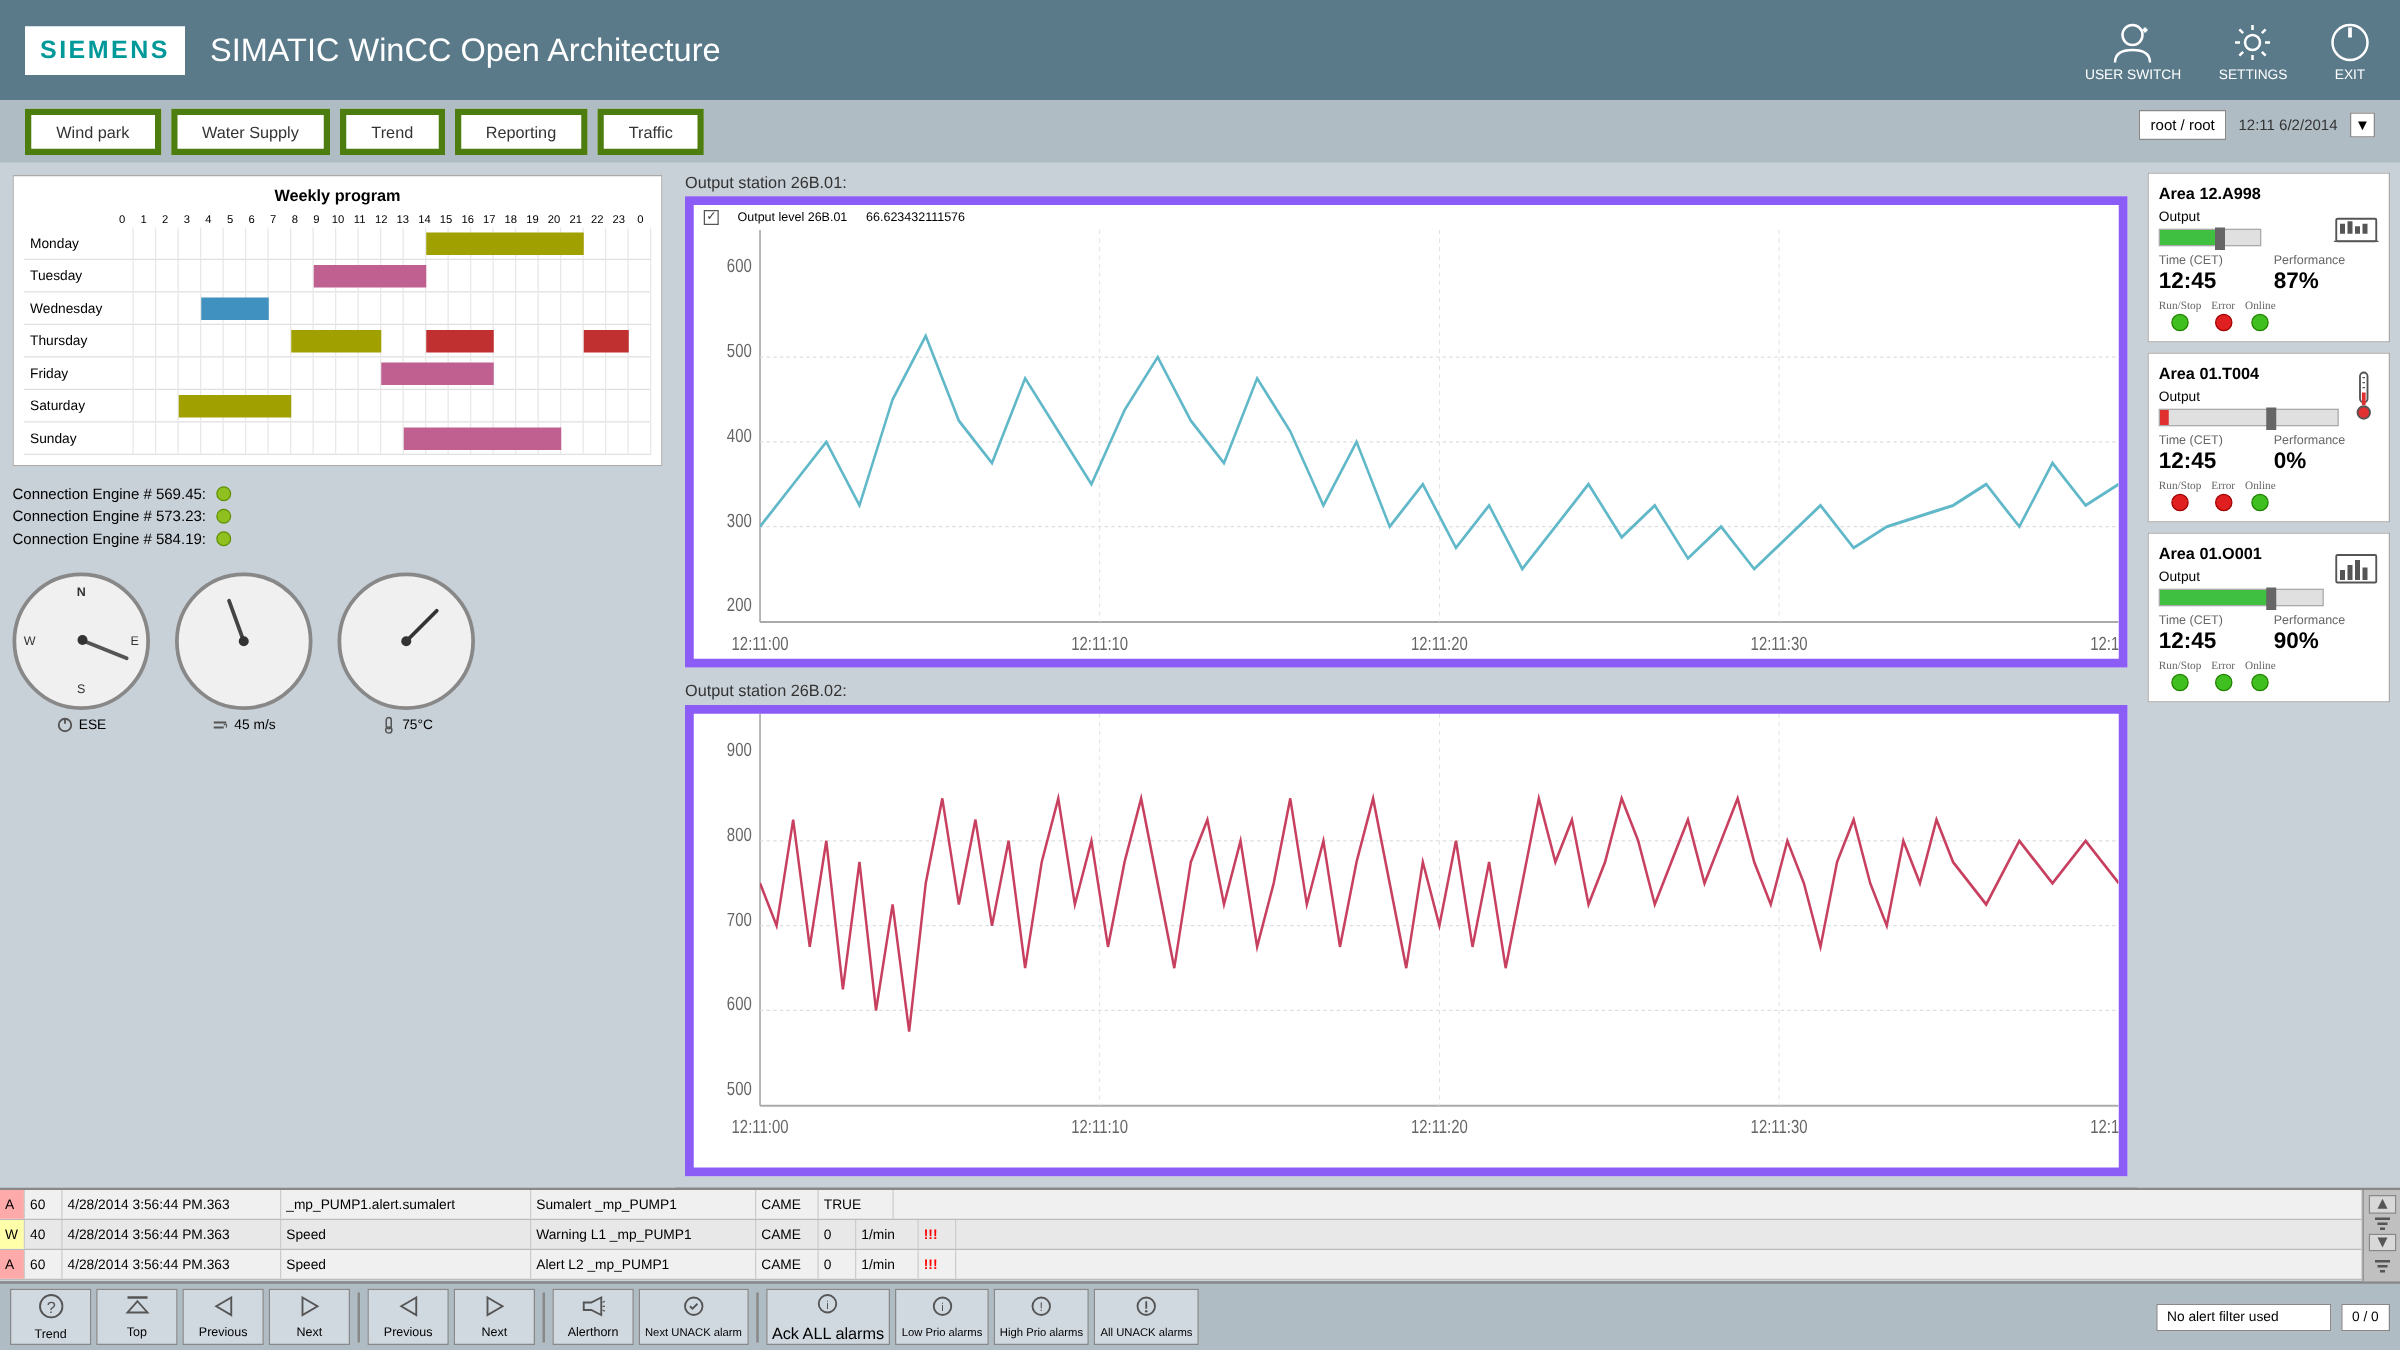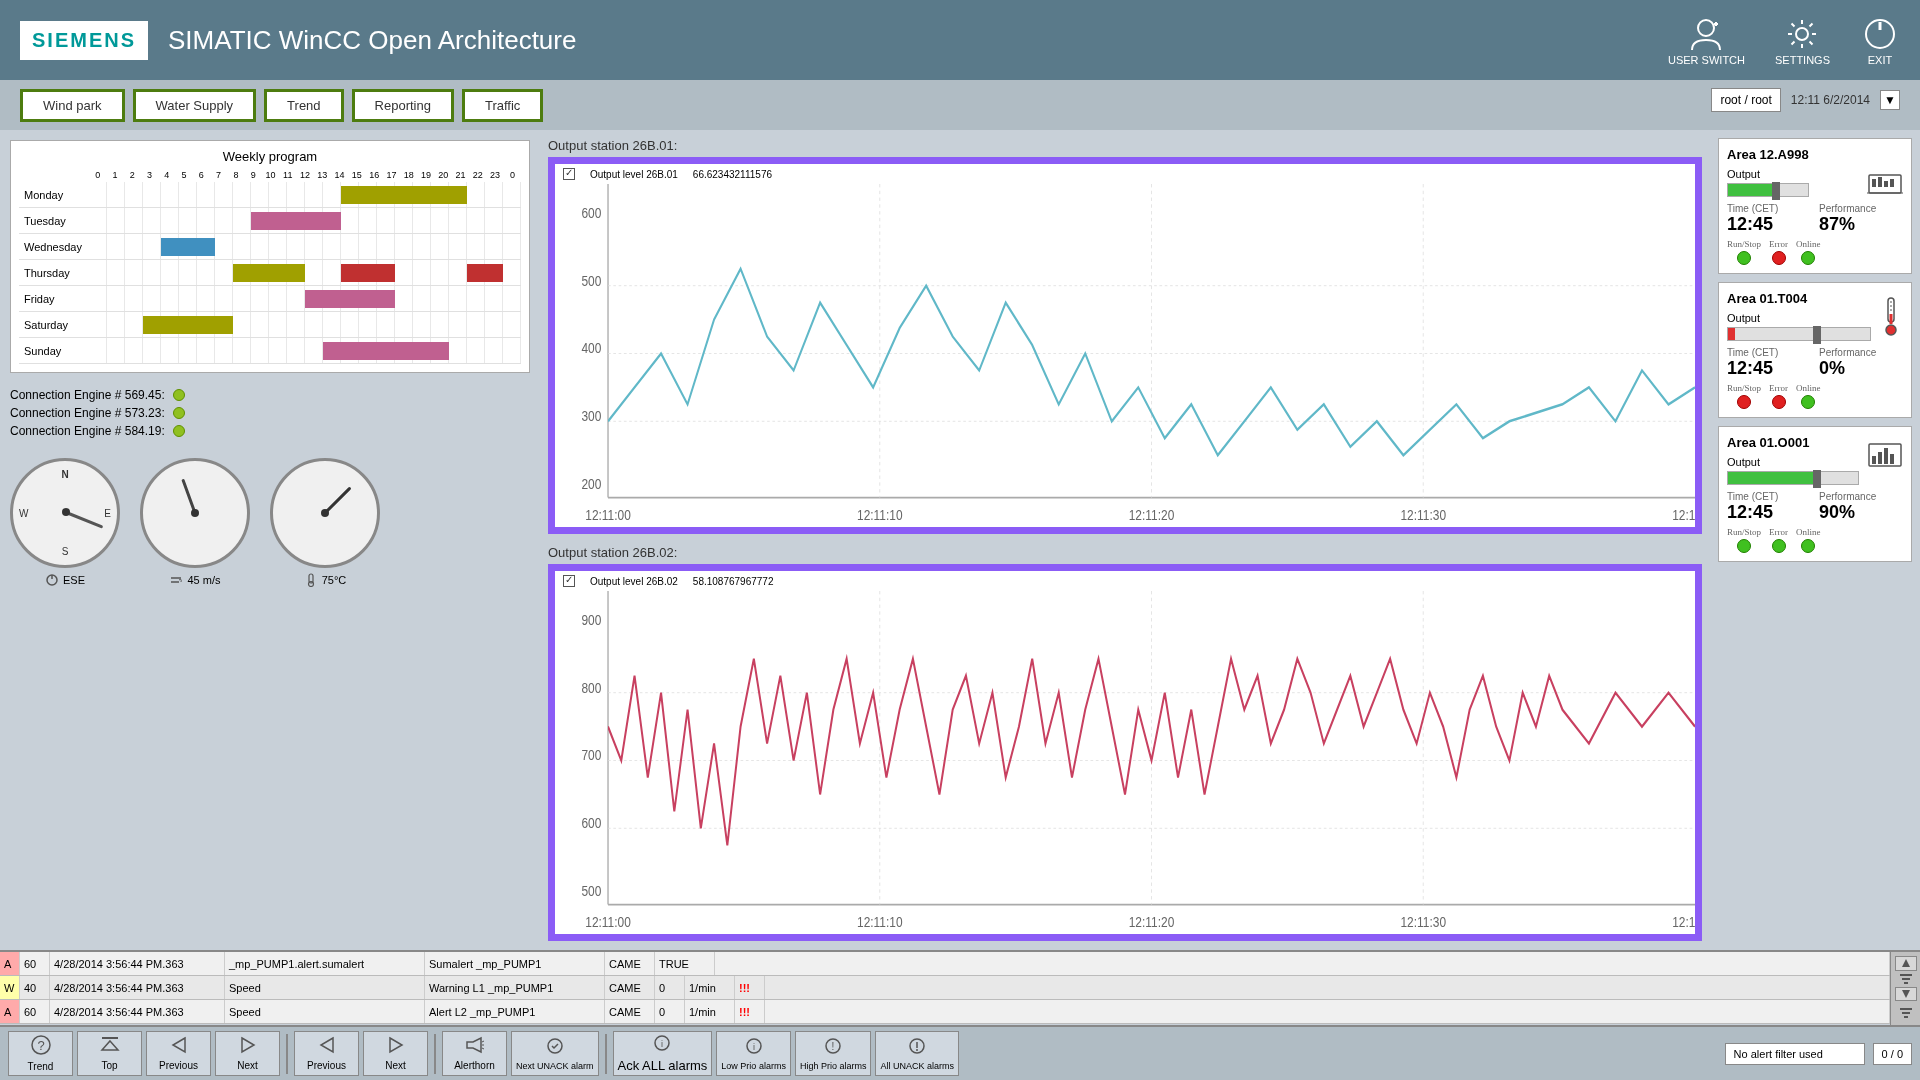"Wind park" .nav-btn { border: 3px solid #4d7c0f -> 5px solid #4d7c0f }
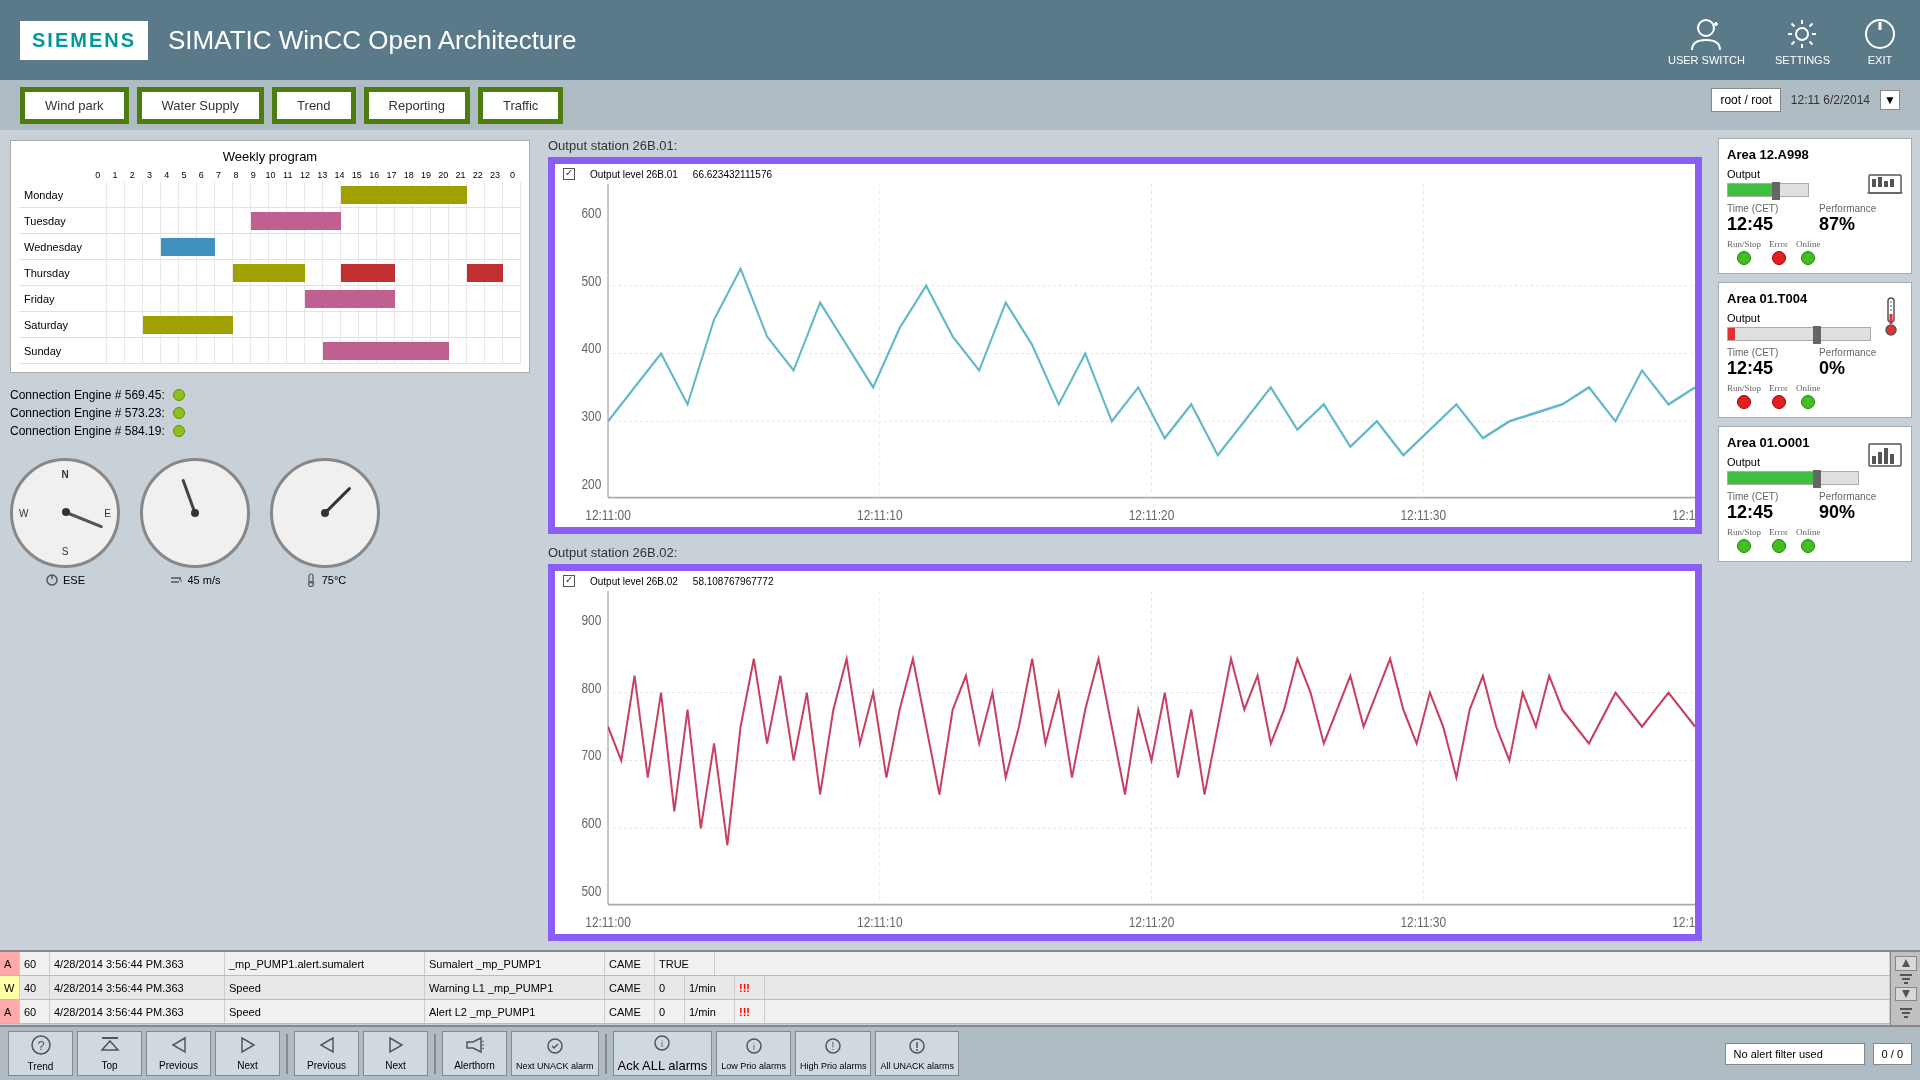"Weekly program" .wp-title { font-weight: normal -> bold }
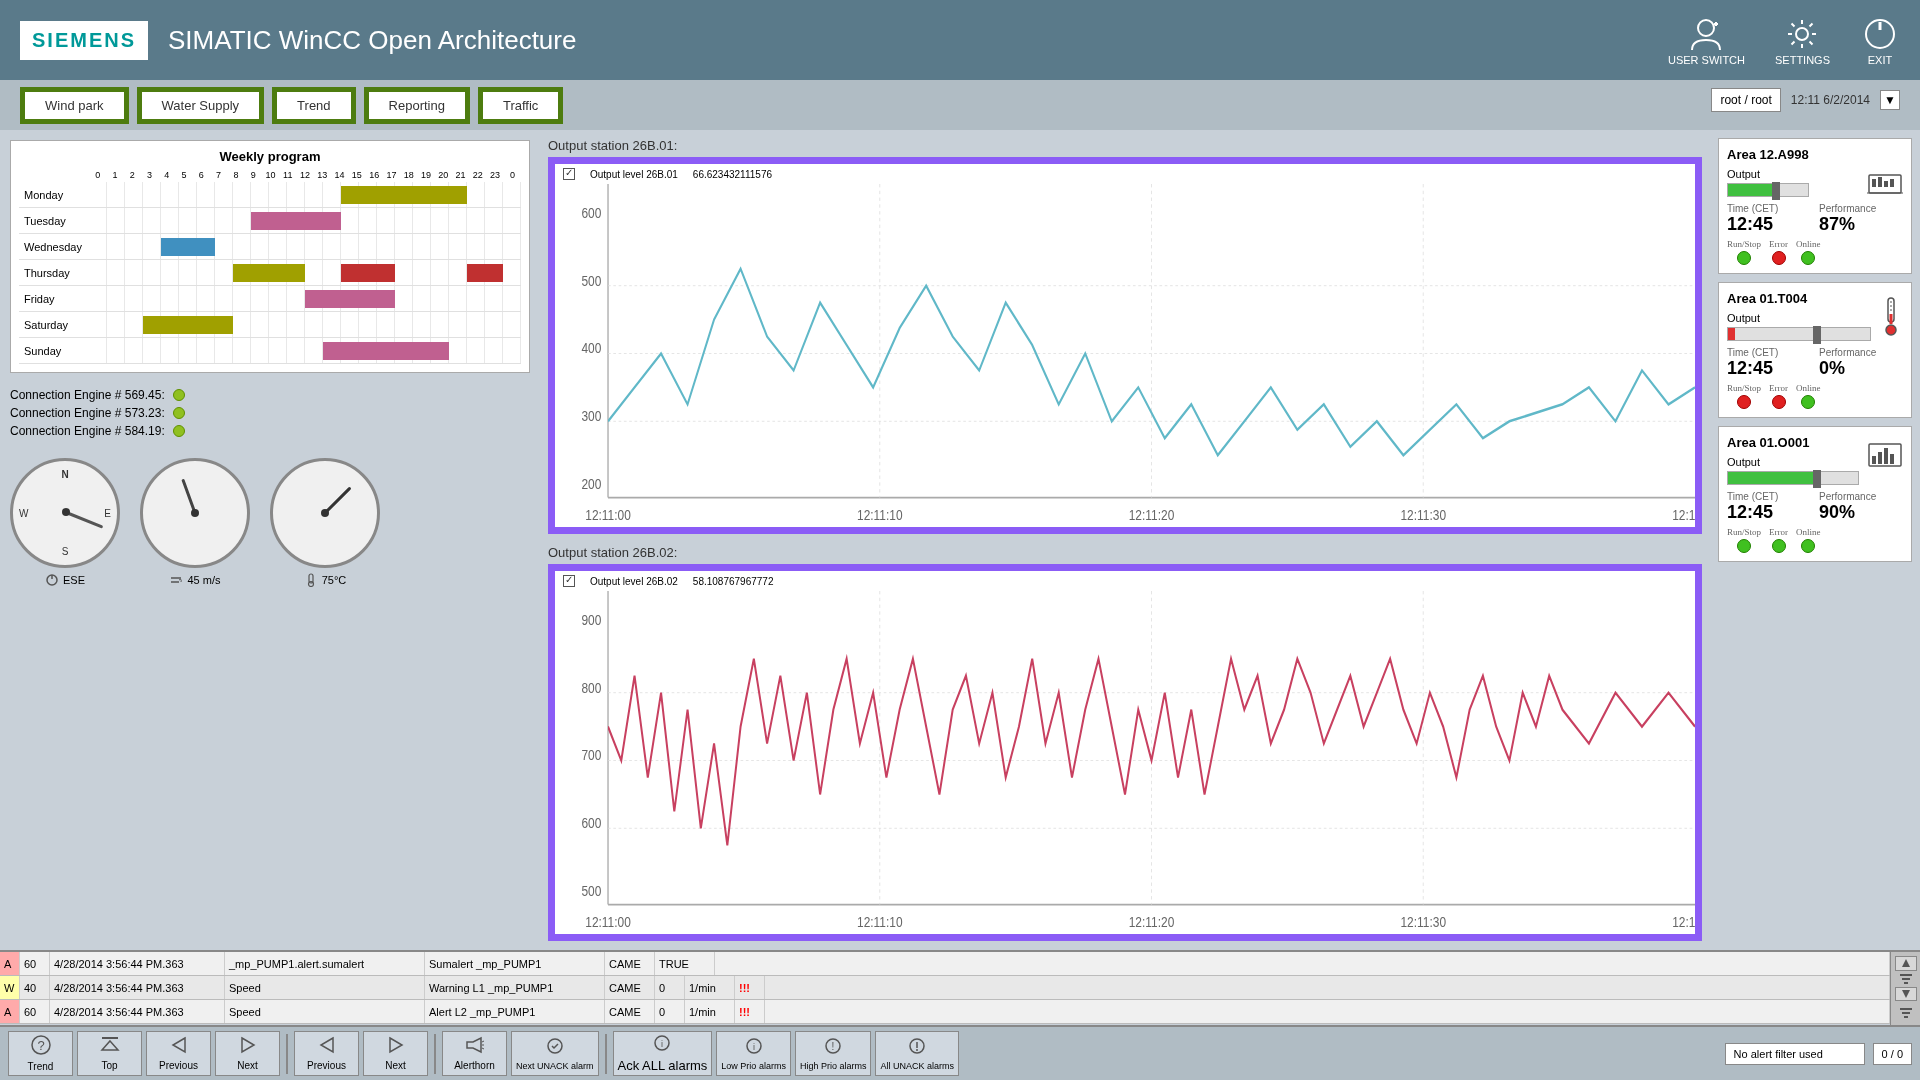"Output level 26B.02" div.chart-legend { html: <div> <div></div> <span>Output level 26B.02</span> <span>58.108767967772</span> </div> -> none }
